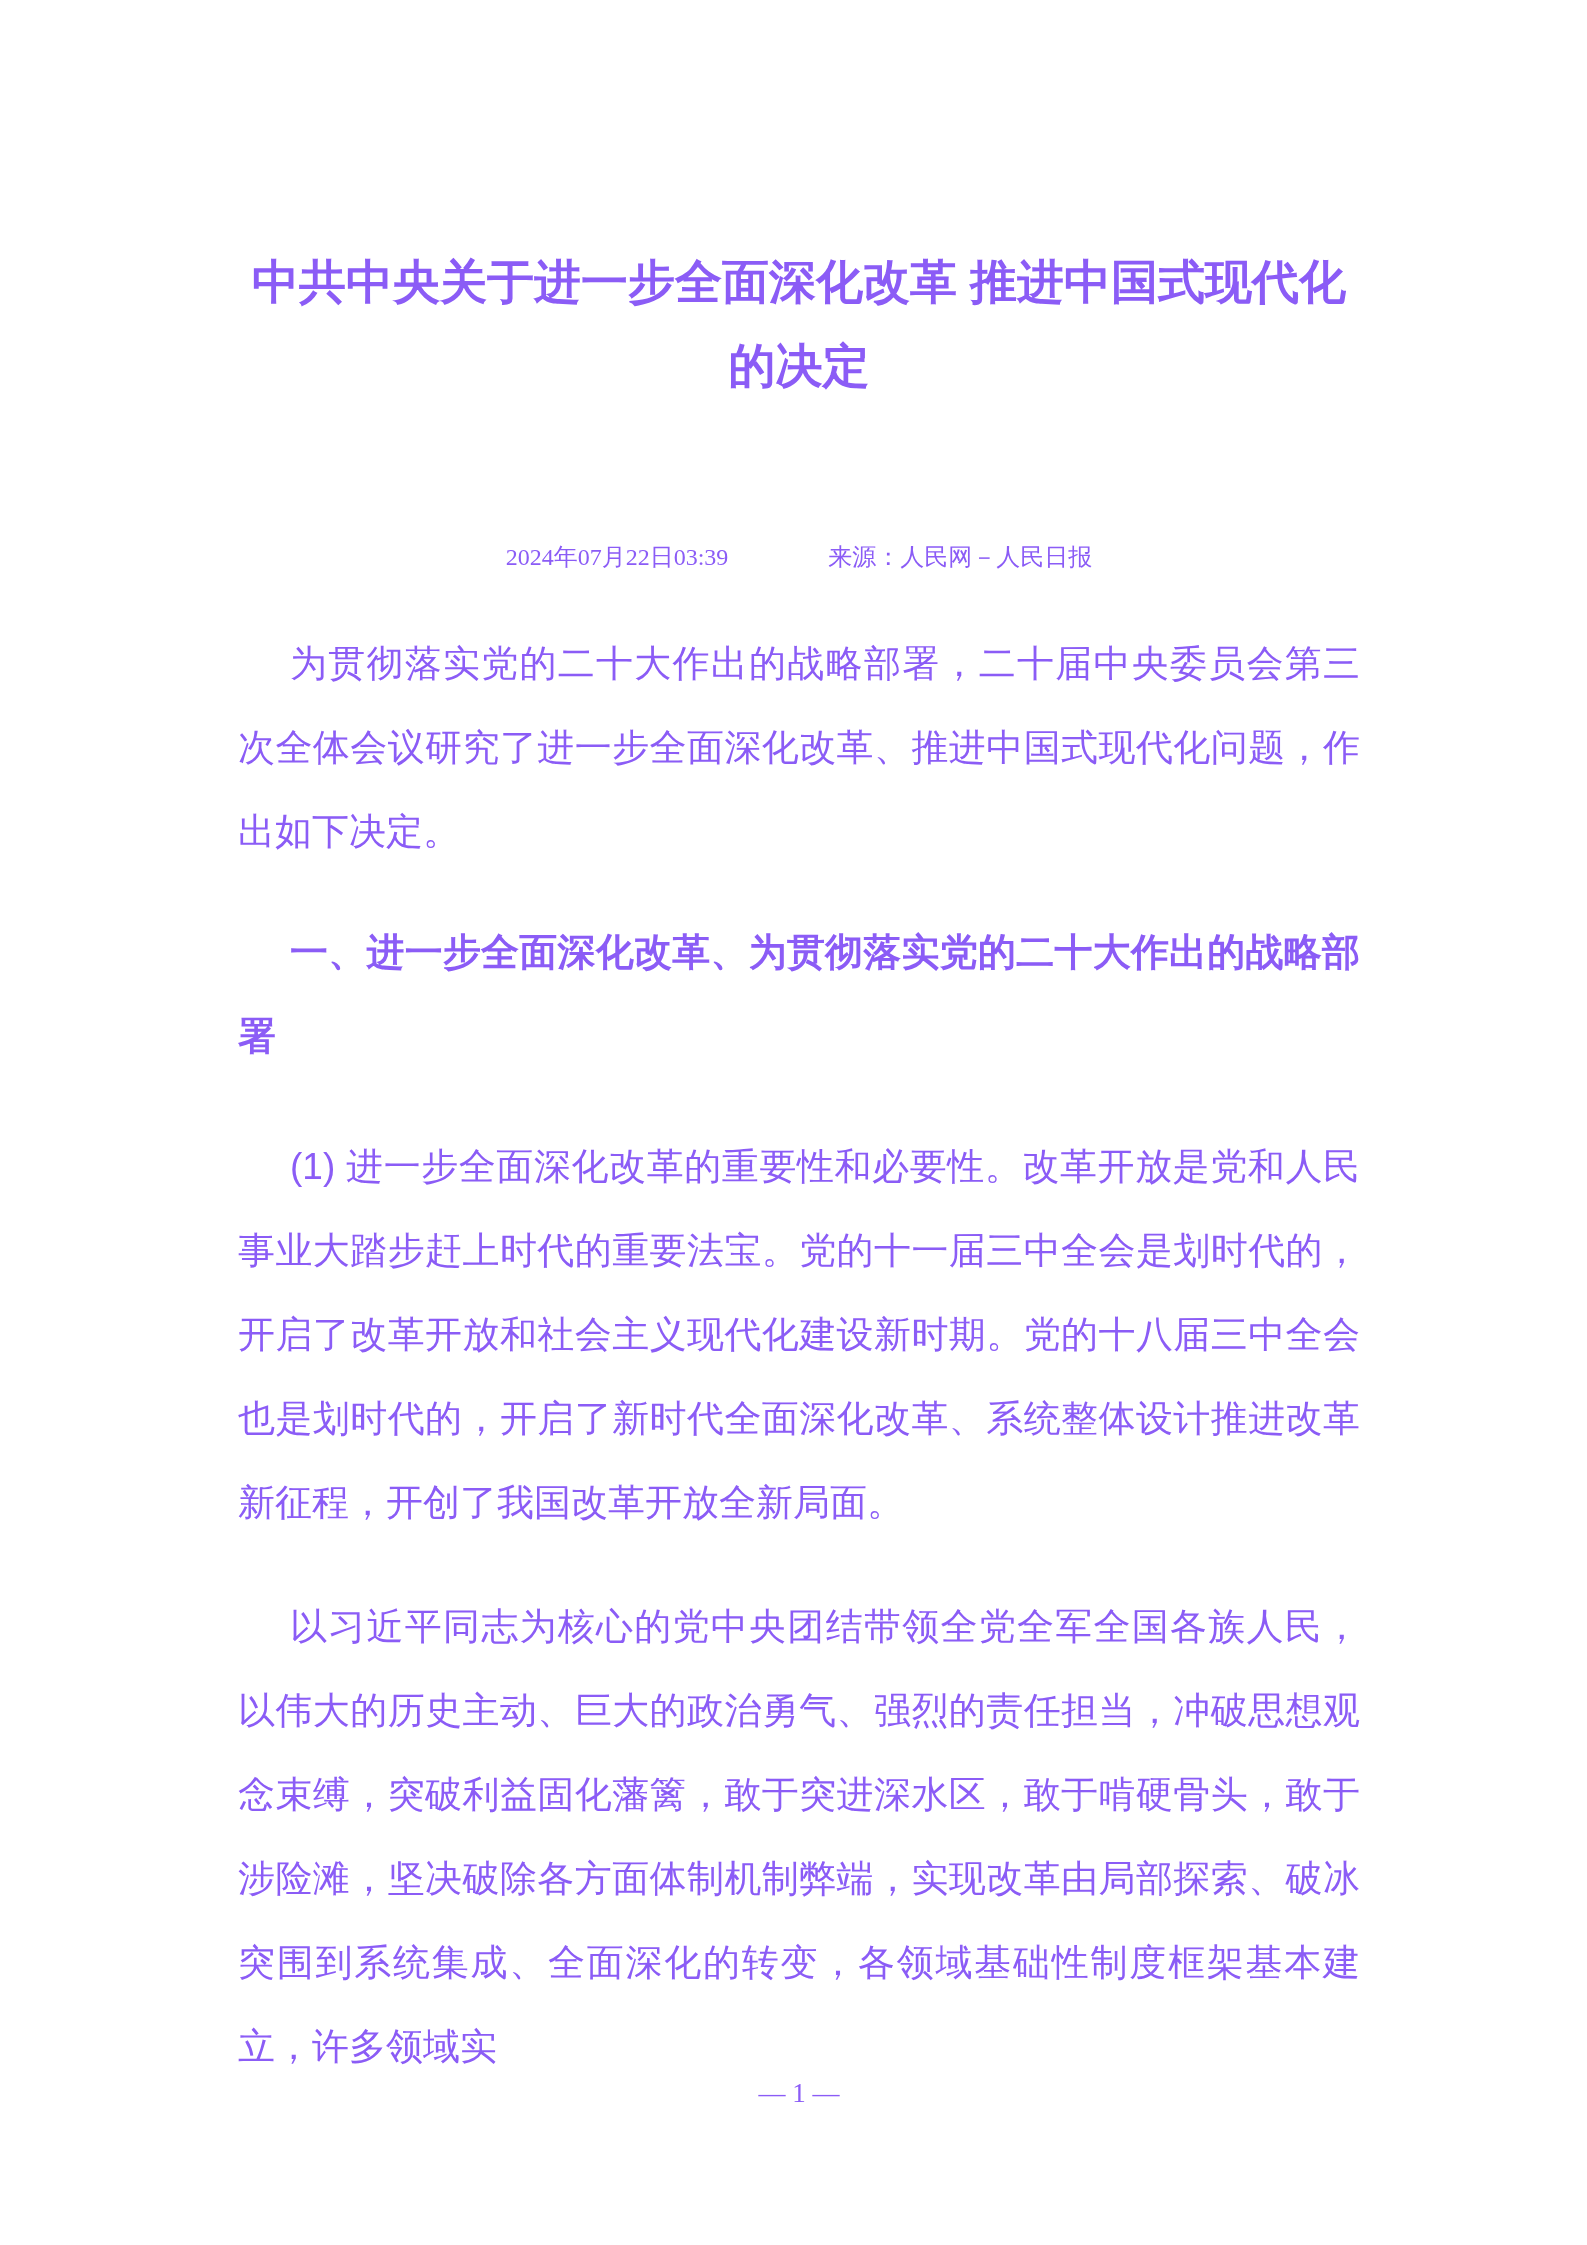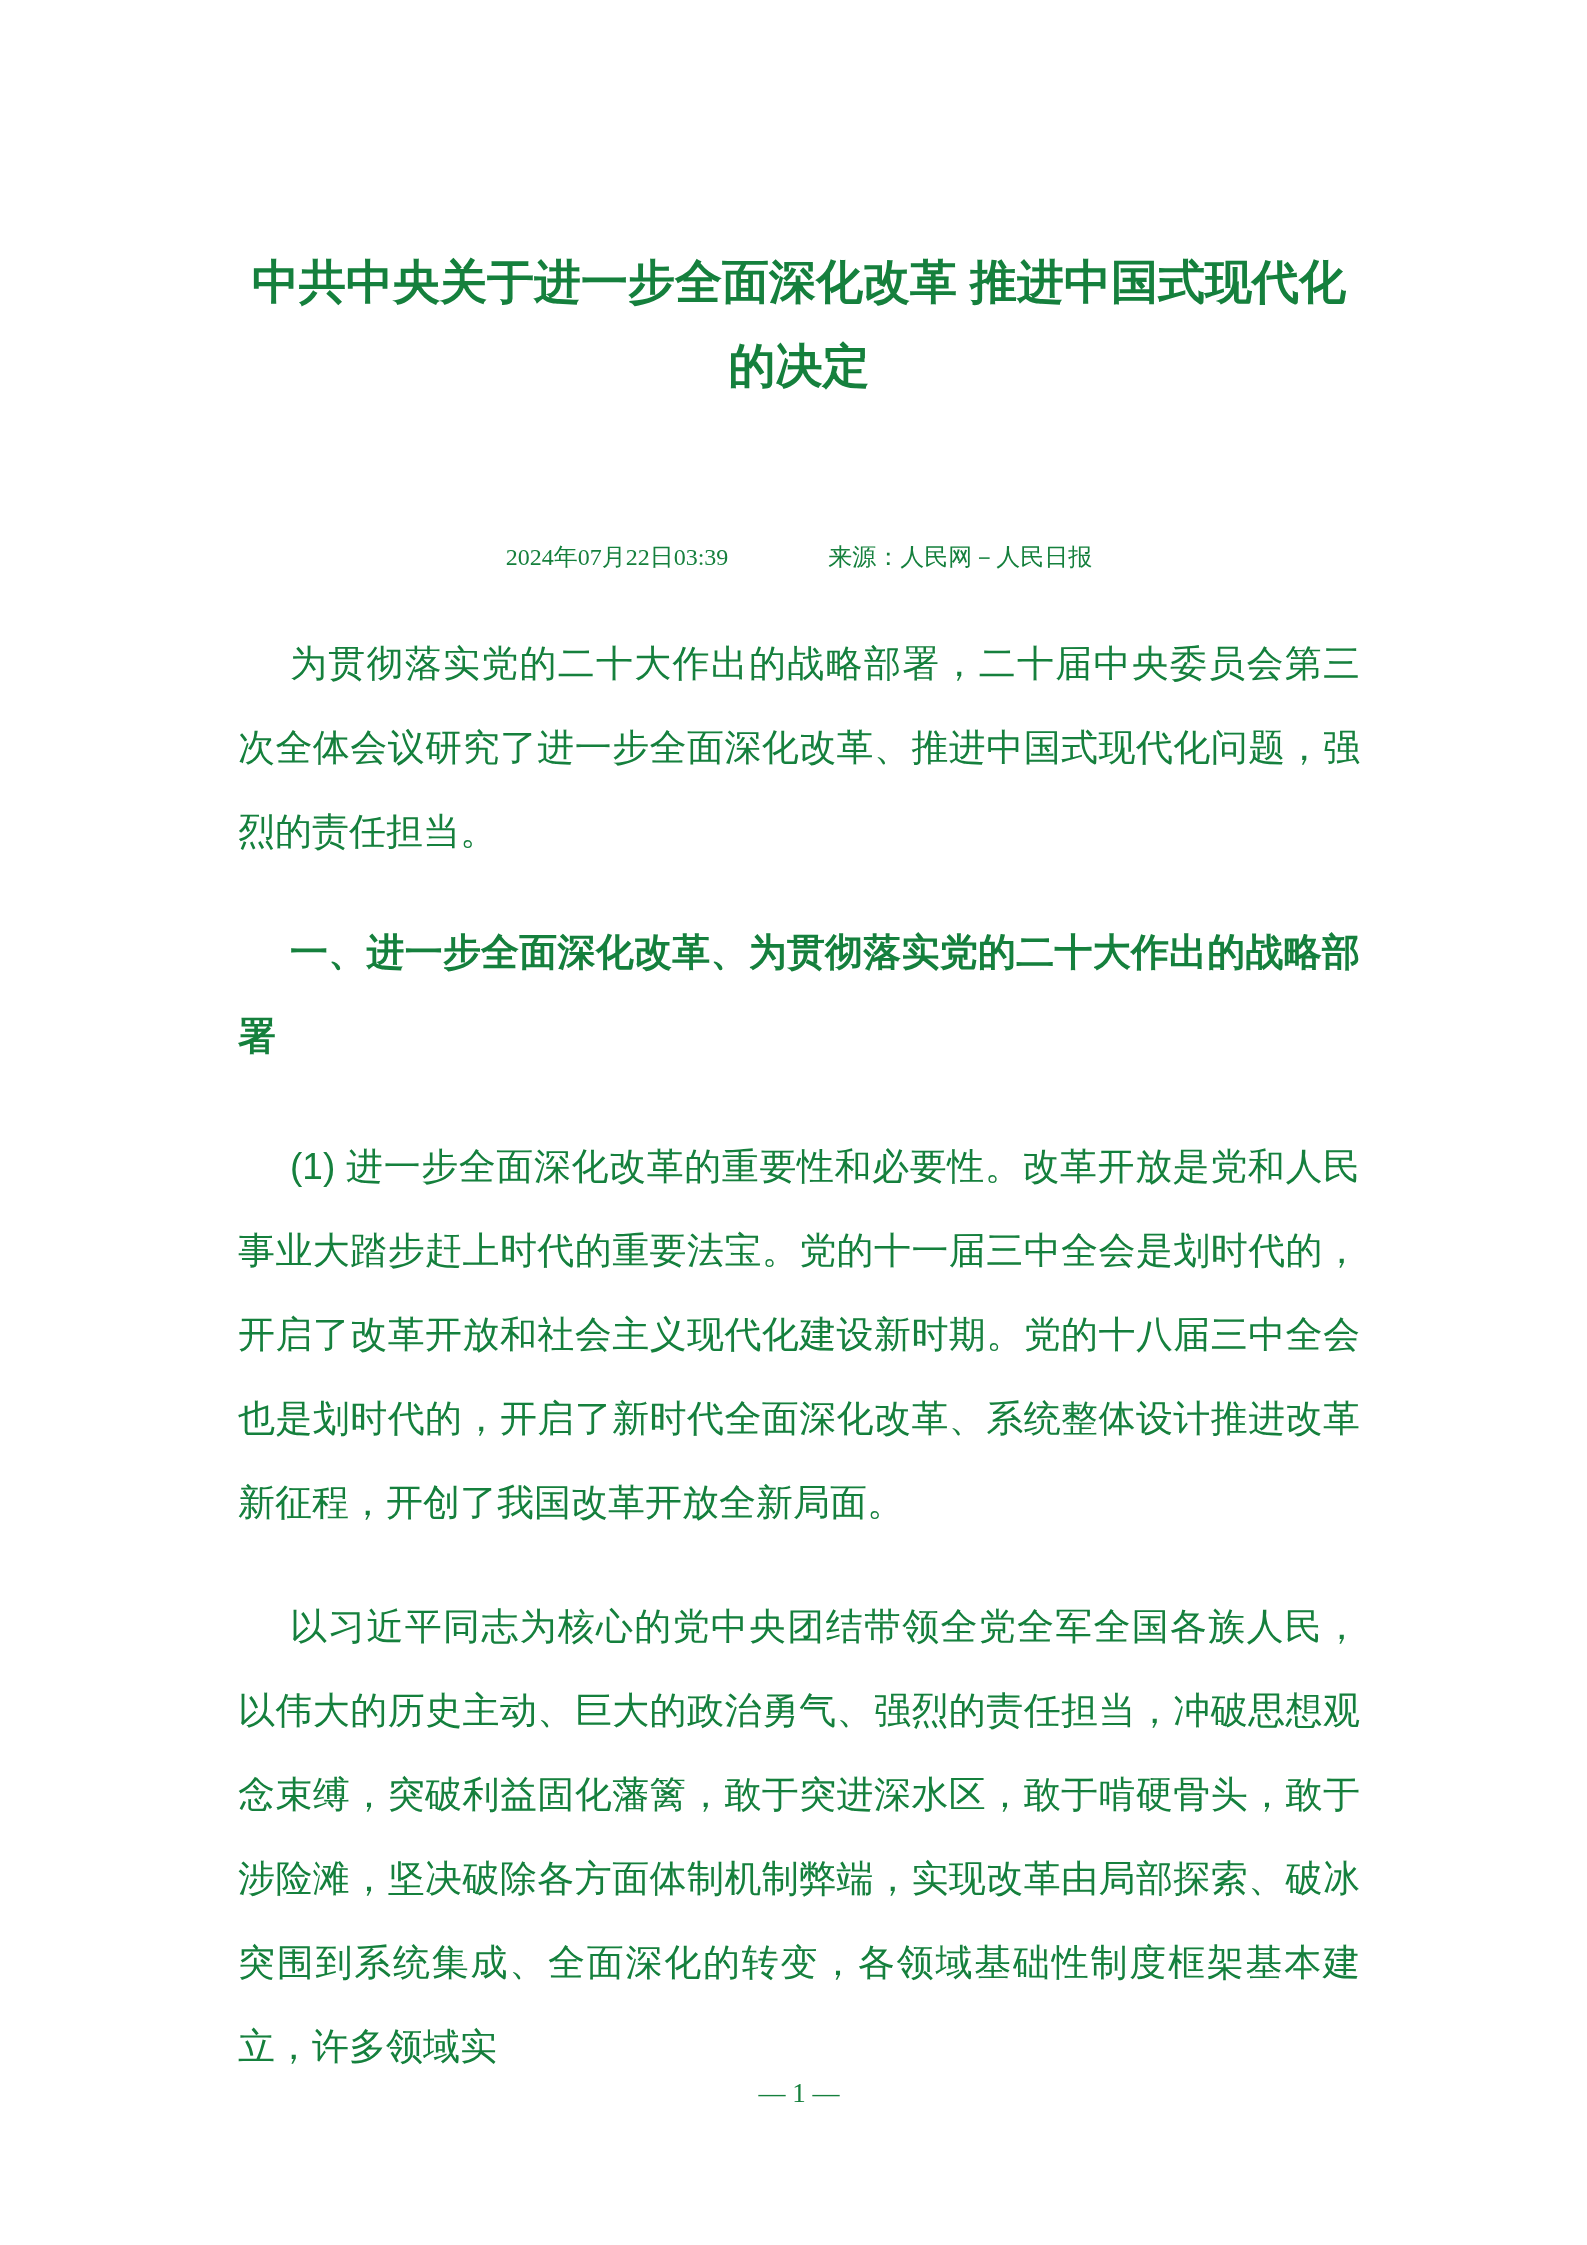"中共中央关于进一步全面深化改革 推进中国式现代化的决定" .page { color: #15803d -> #8b5cf6 }
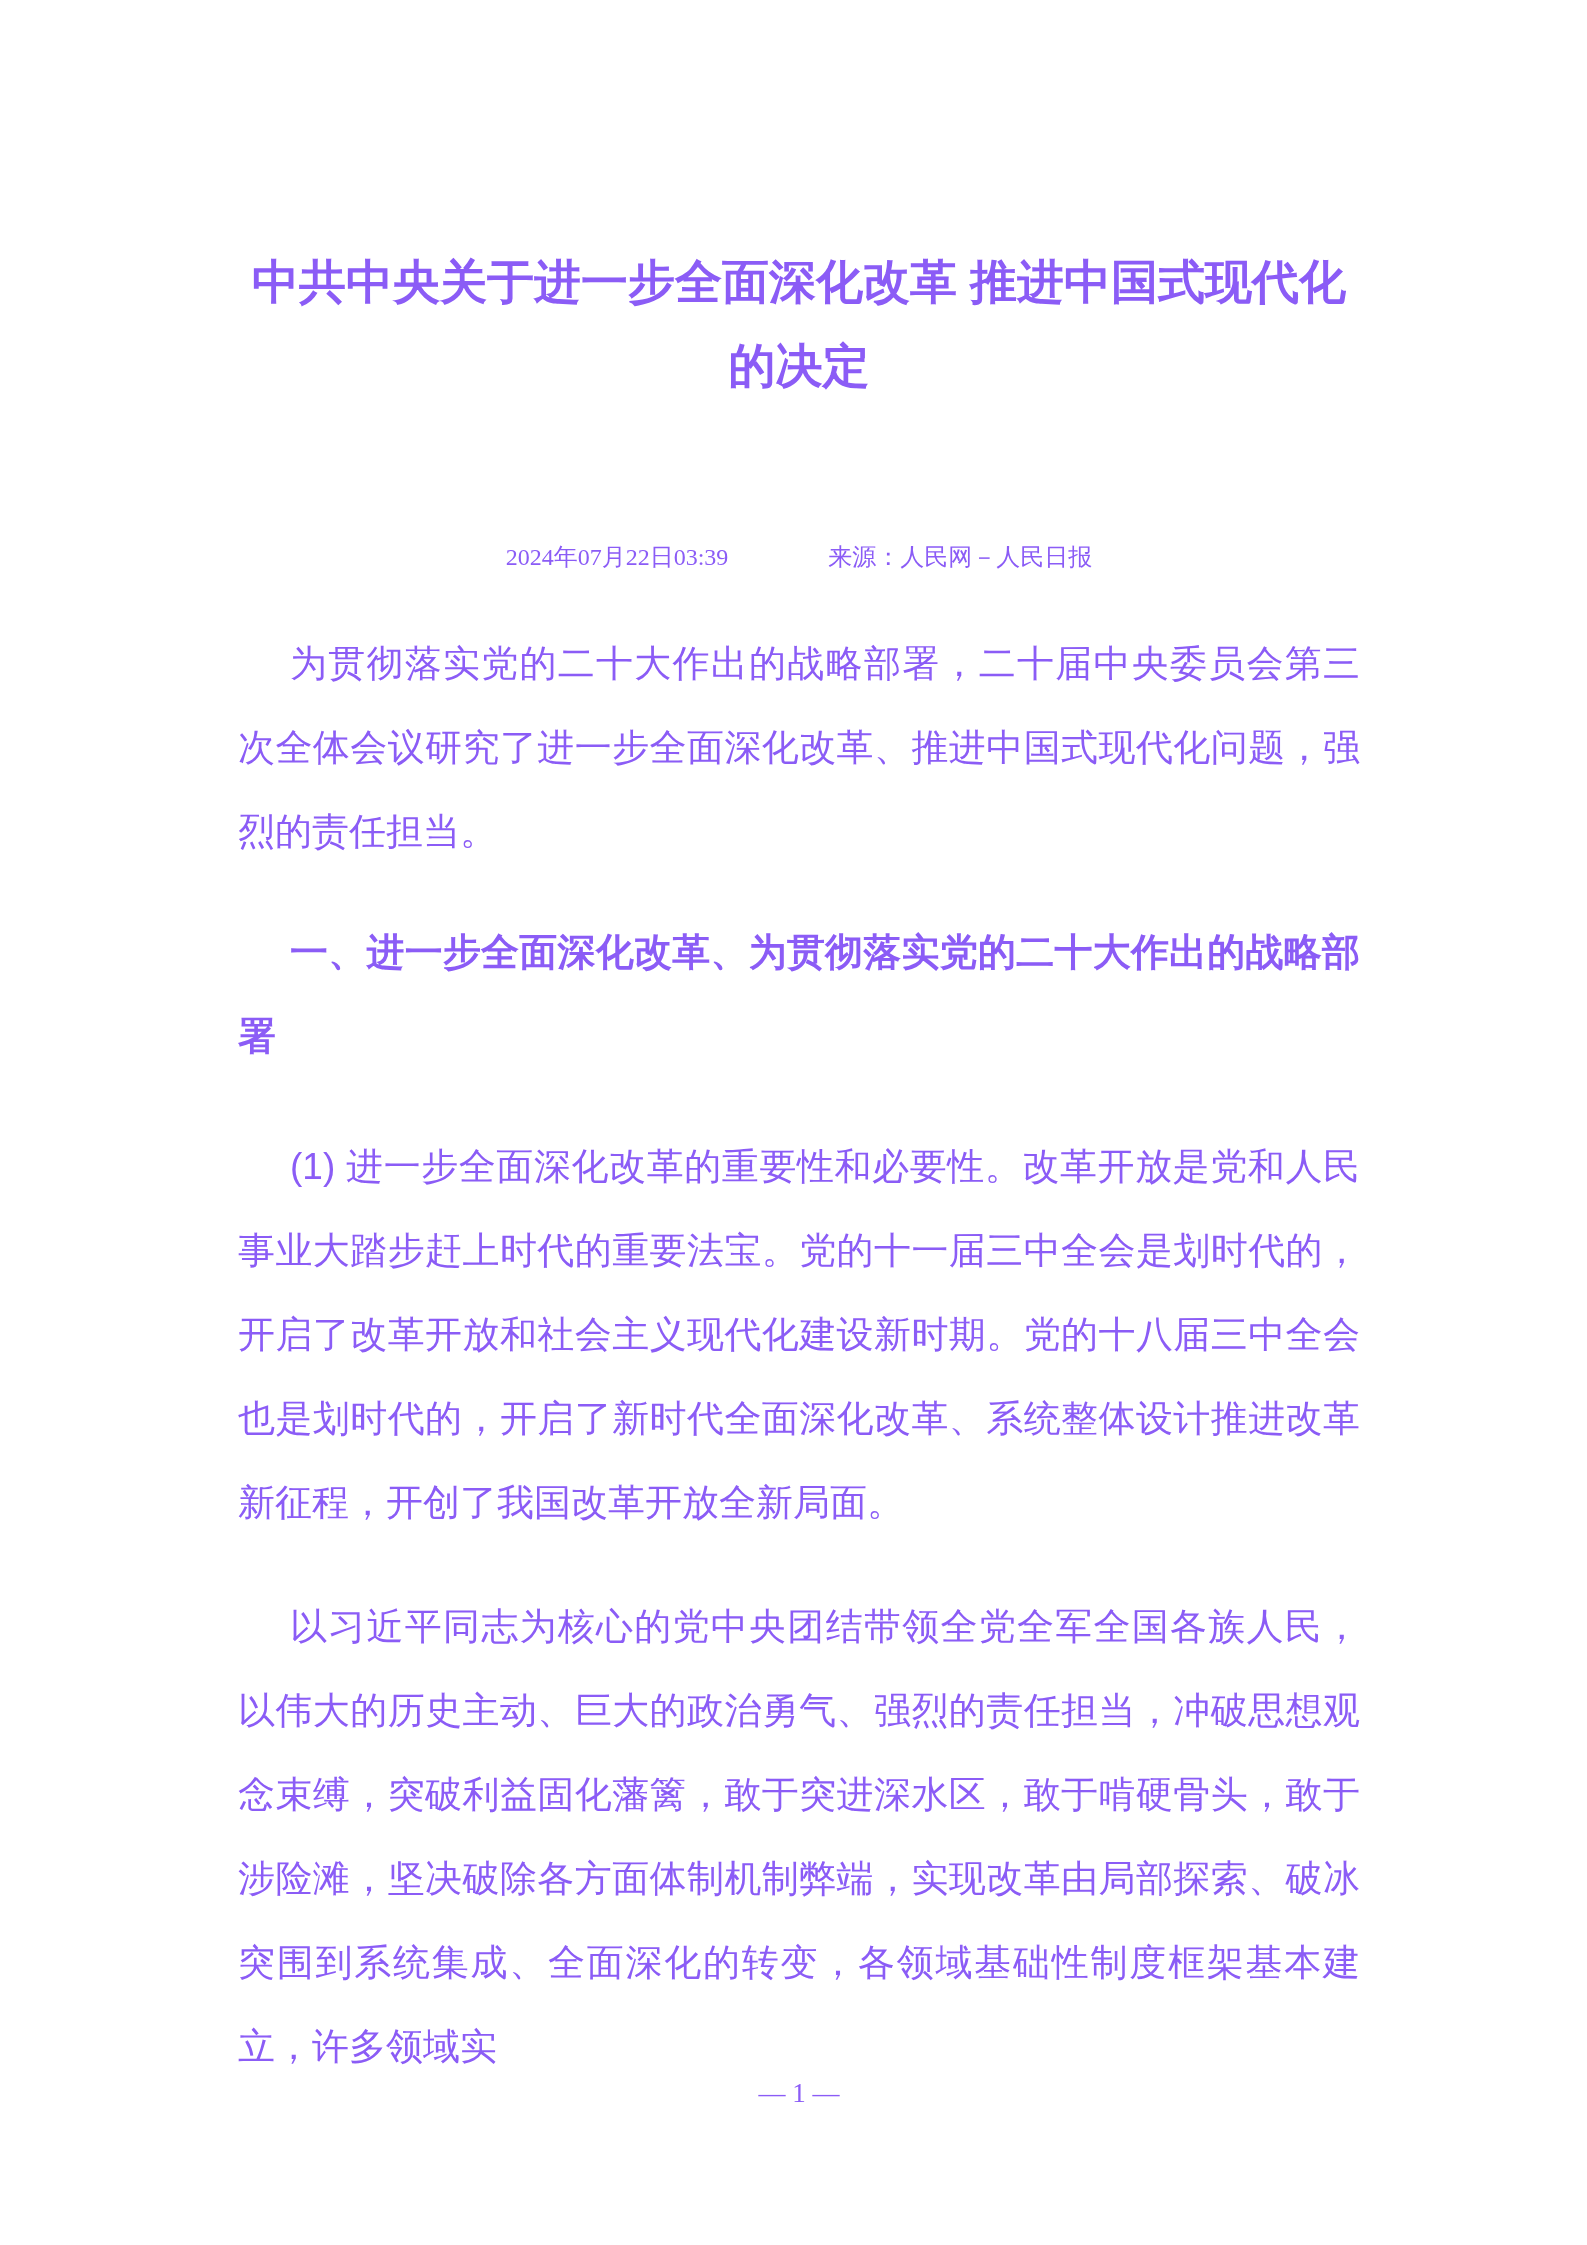"为贯彻落实党的二十大作出的战略部署，二十届中央委员会第三次全体会议研究了进一步全" p.body-para { text: 强烈的责任担当 -> 作出如下决定 }
